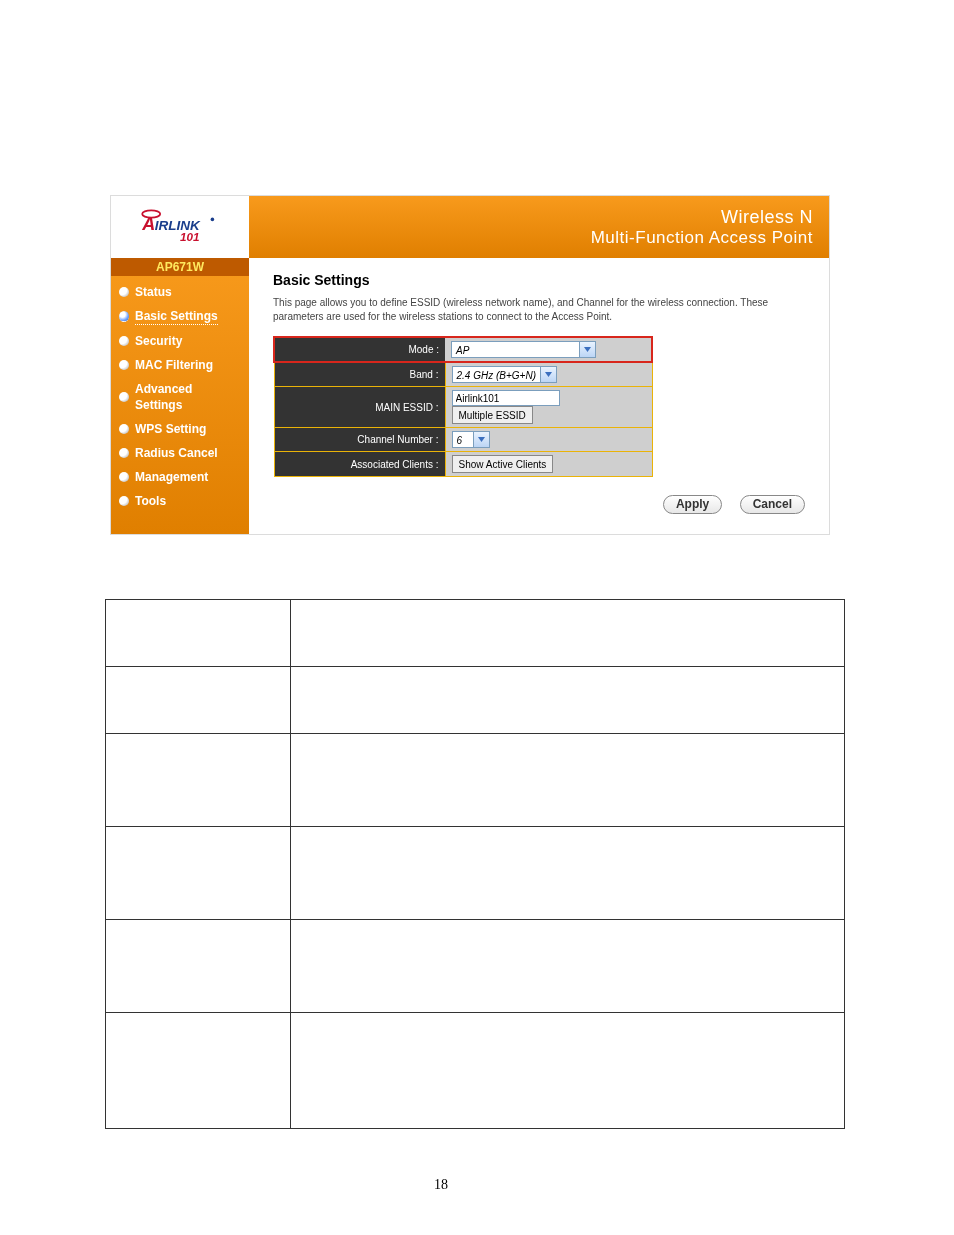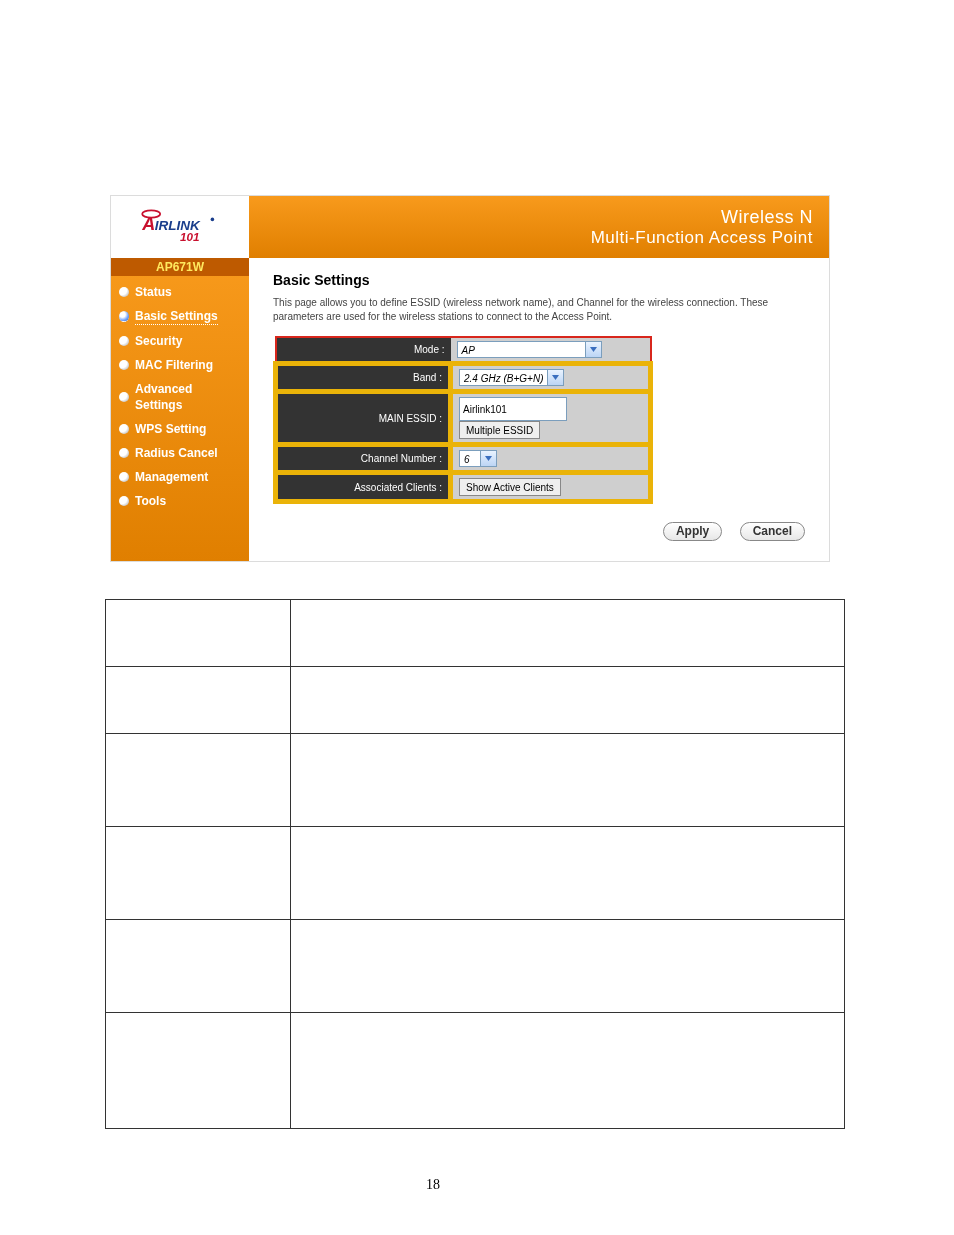"Band :" table.settings td { border: 5px solid #eab308 -> 1px solid #eab308 }
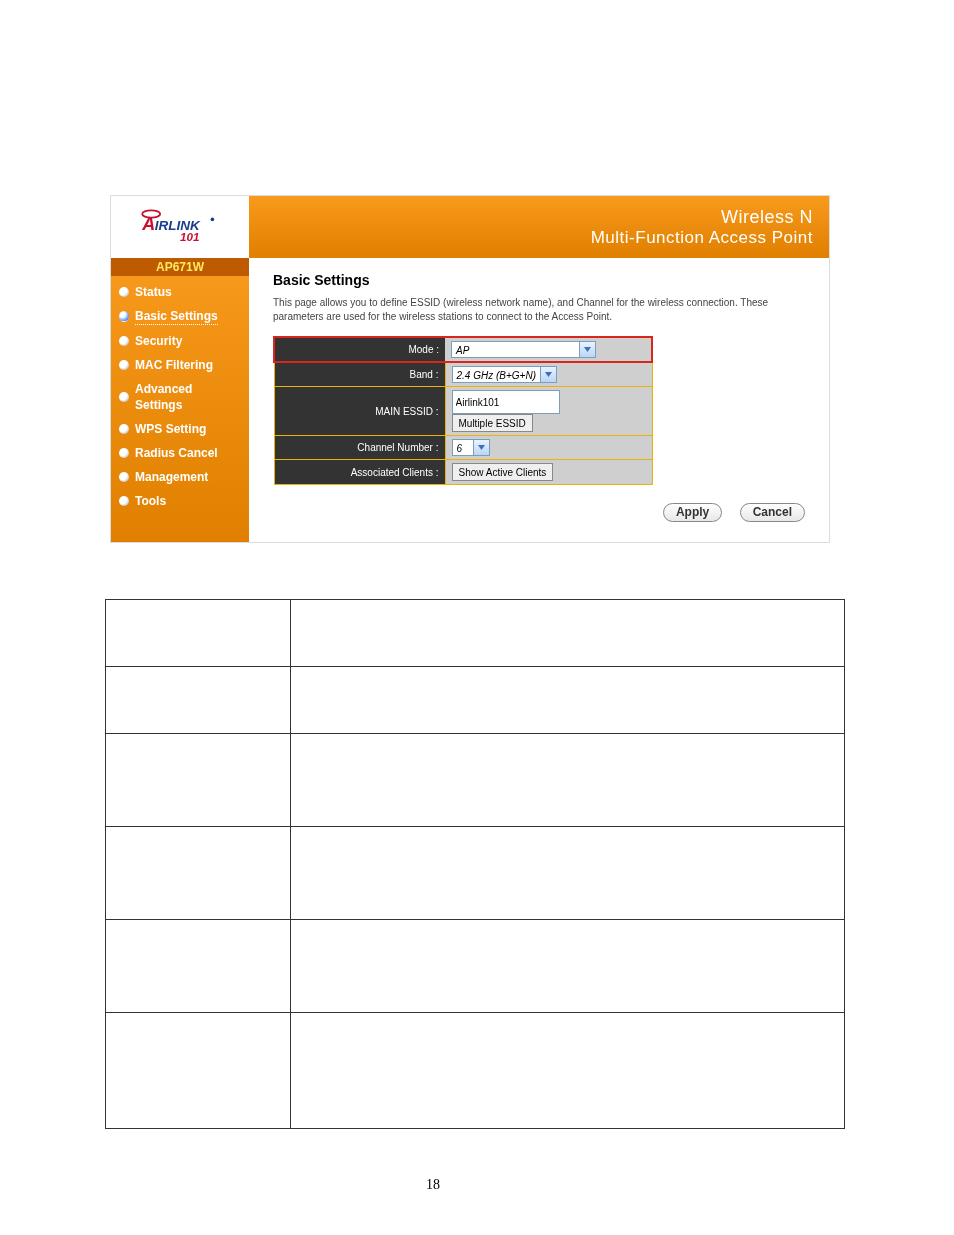"Airlink101" input[type="text"] { height: 24px -> 16px }
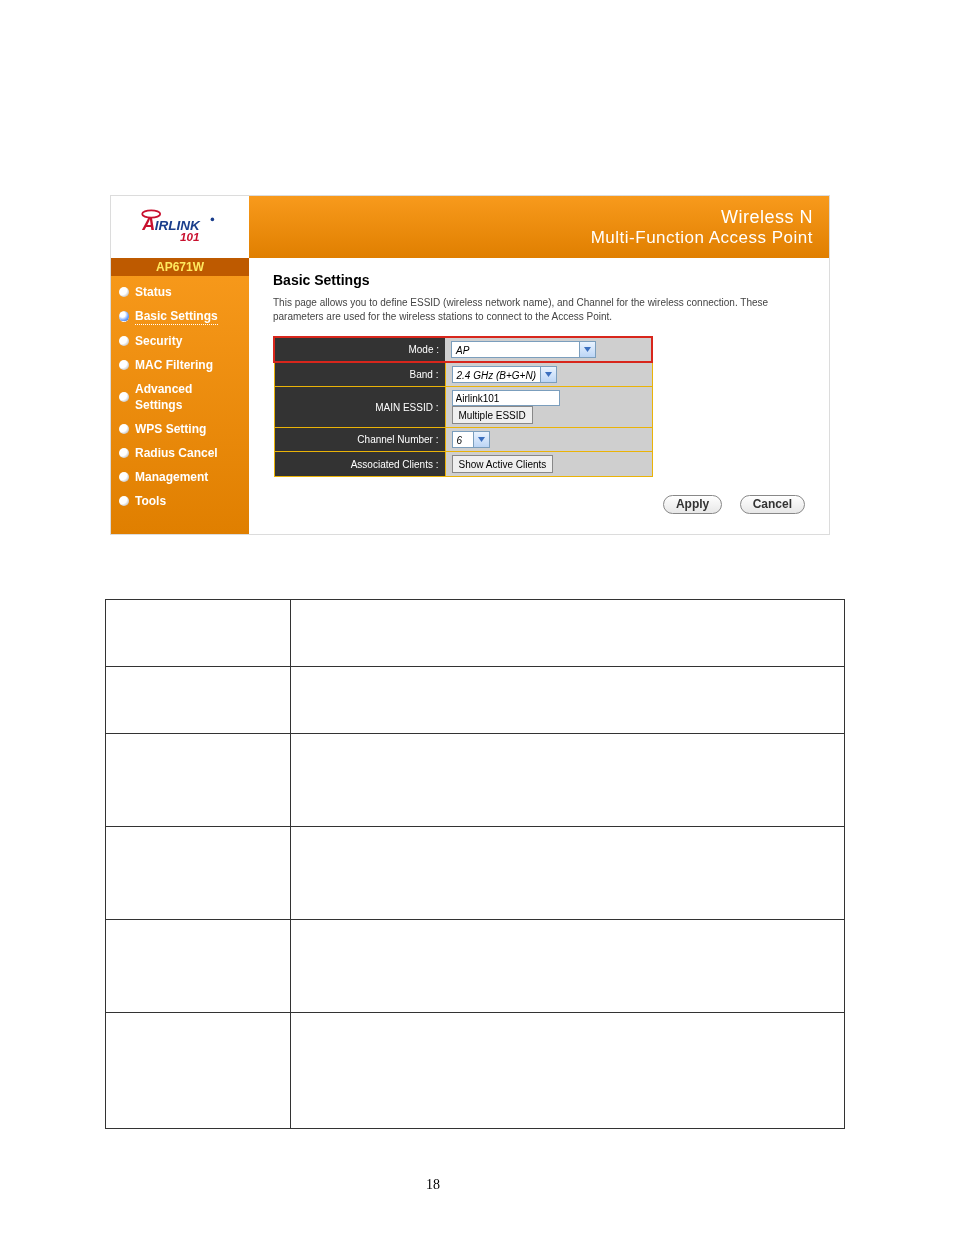"18" .pgnum { left: 8px -> 16px }
